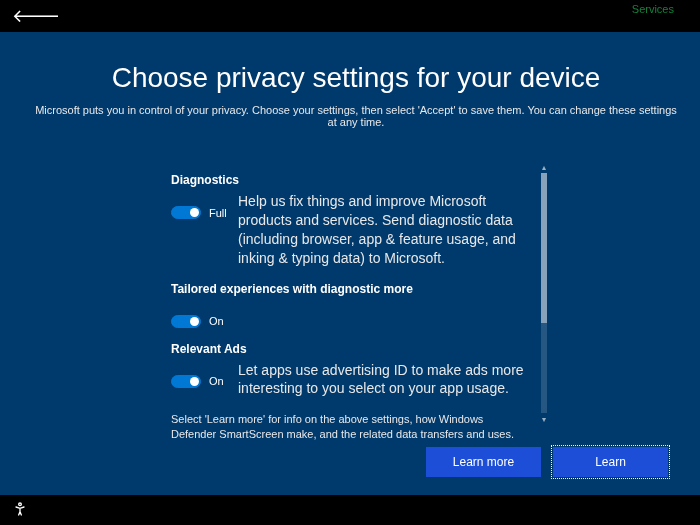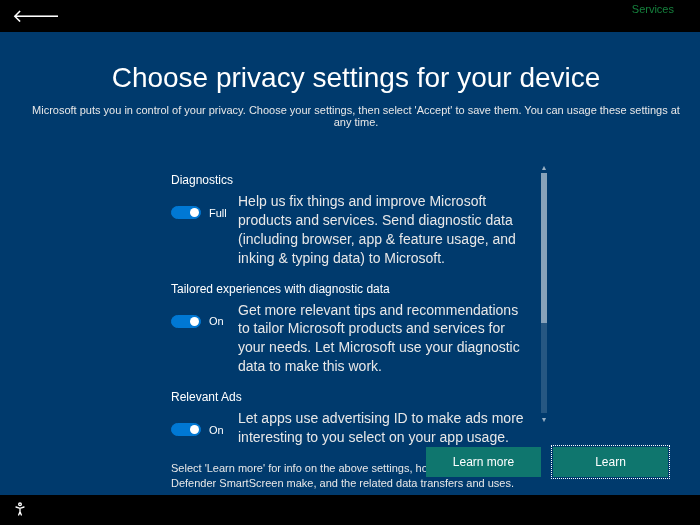"Microsoft puts you in control" div.subtitle { text: usage -> change }
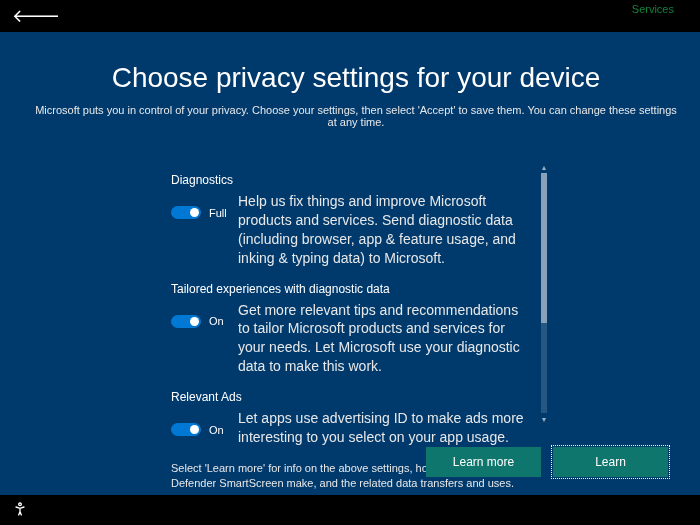"Diagnostics" .setting-title { font-weight: 400 -> 700 }
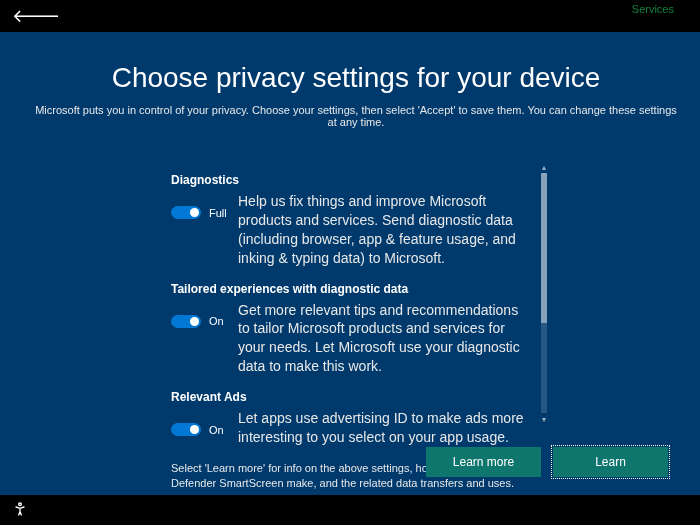"Tailored experiences with diagnostic" div.setting-title { text: data -> more }
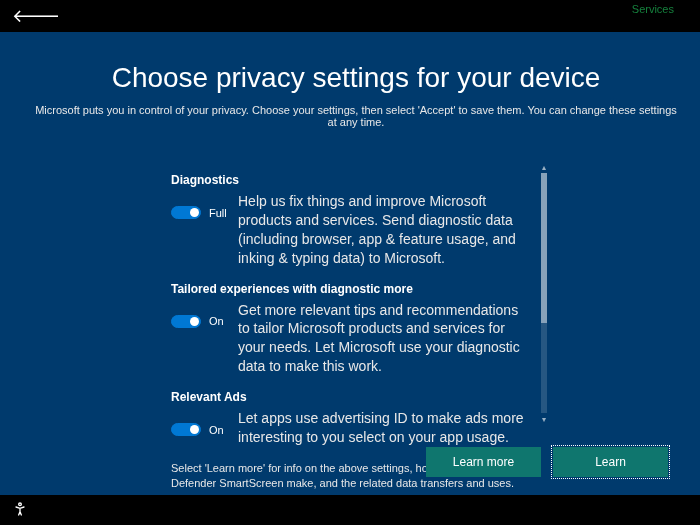"Get more relevant tips and" div.setting-desc { html: <div>Get more relevant tips and recommendations to tailor Microsoft products and services for your needs. Let Microsoft use your diagnostic data to make this work.</div> -> none }
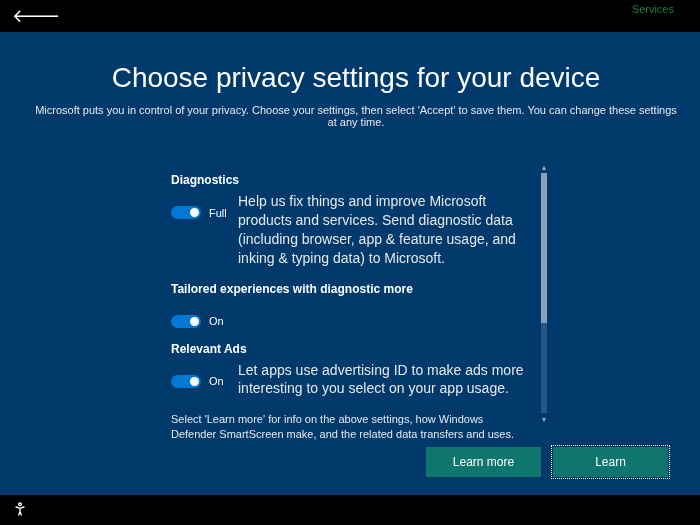"Learn more" .btn { background: #0f766e -> #1d4ed8 }
